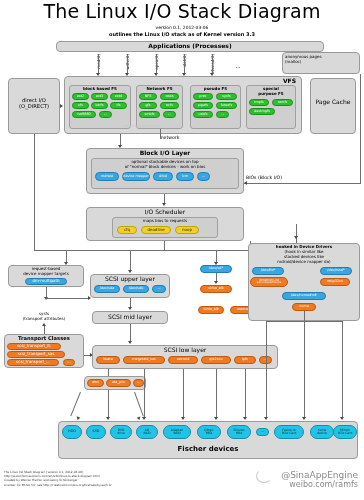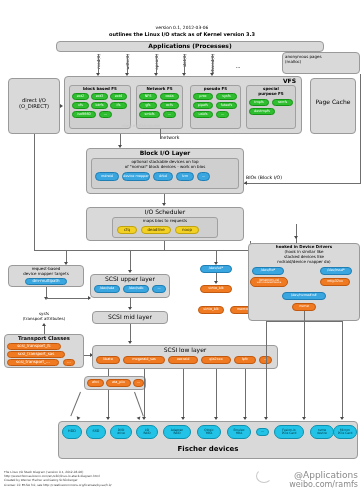"The Linux I/O Stack Diagram" div.lbl { html: none -> <div>The Linux I/O Stack Diagram</div> }
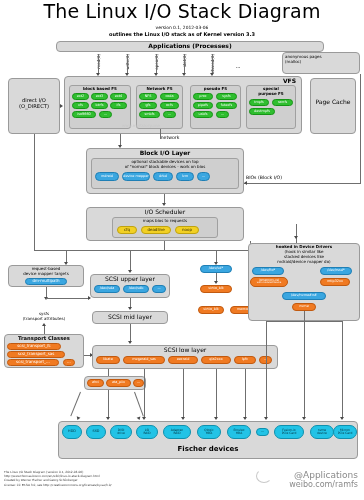"@Applications" div.w1 { text: @Applications -> @SinaAppEngine }
